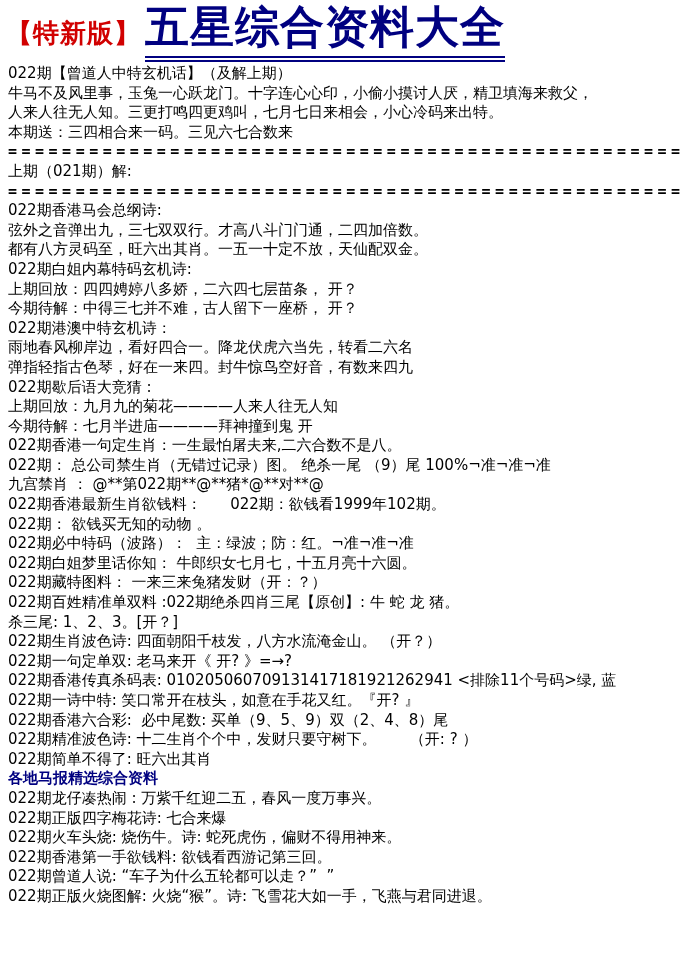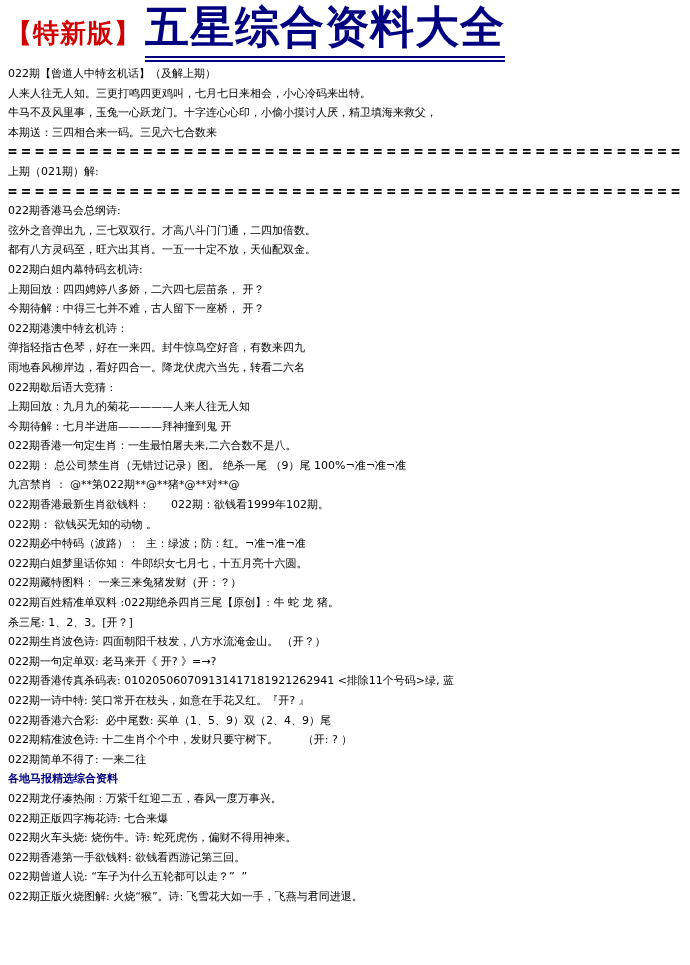"022期【曾道人中特玄机话】（及解上期）" .line { font-size: 11px -> 15px }
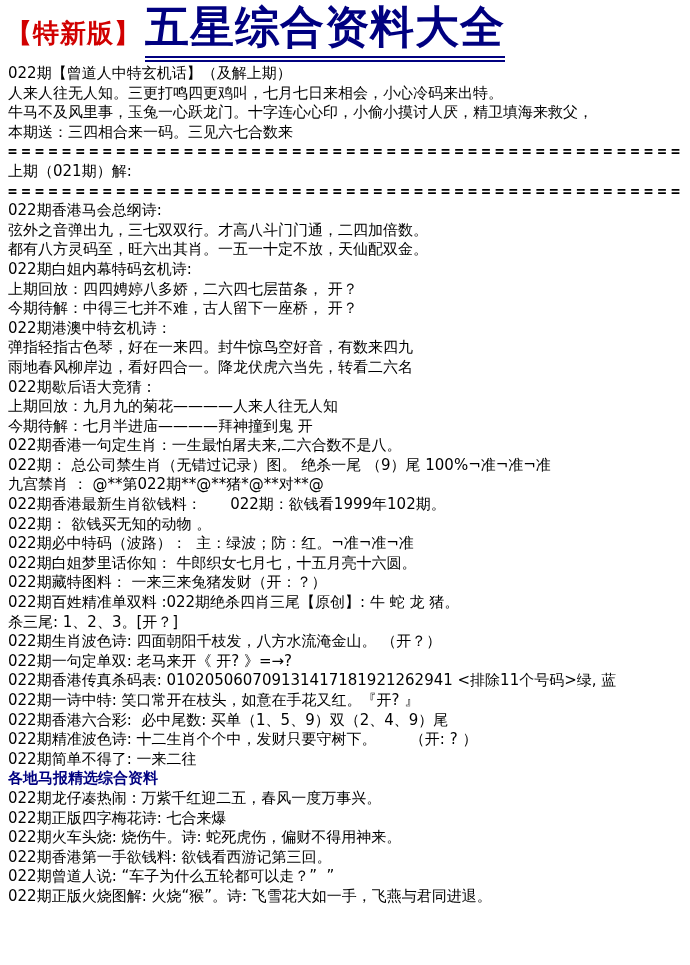"人来人往无人知。三更打鸣四更鸡叫，七月七日来相会，小心冷码来出特。" div.line { order: before "牛马不及风里事，玉兔一心跃龙门。十字连心心印，小偷小摸讨人厌，精卫填海来救父，" -> after "牛马不及风里事，玉兔一心跃龙门。十字连心心印，小偷小摸讨人厌，精卫填海来救父，" }
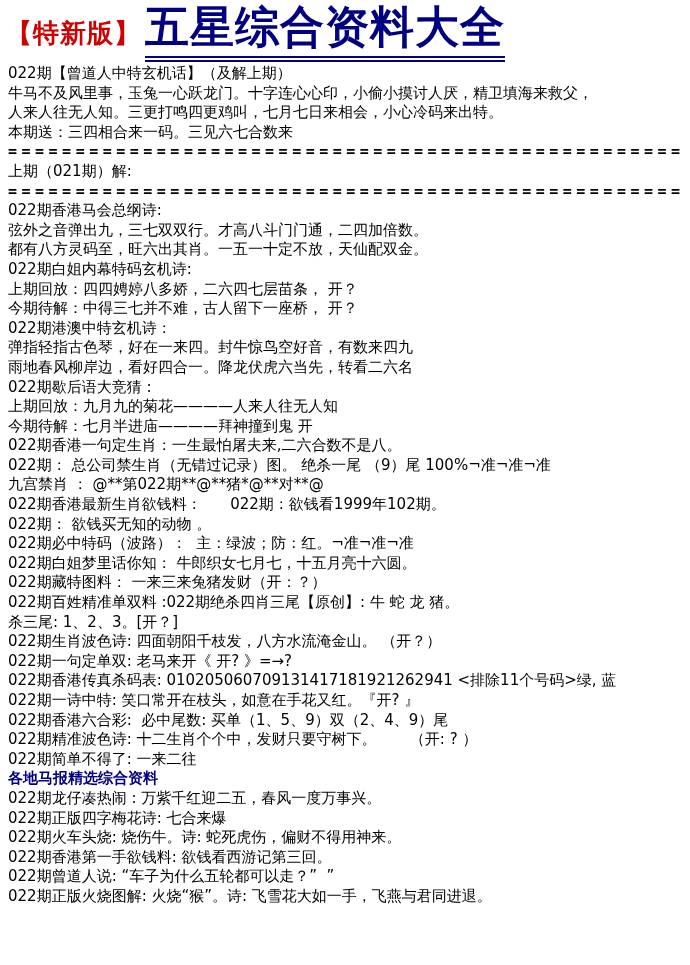"弹指轻指古色琴，好在一来四。封牛惊鸟空好音，有数来四九" div.line { order: before "雨地春风柳岸边，看好四合一。降龙伏虎六当先，转看二六名" -> after "雨地春风柳岸边，看好四合一。降龙伏虎六当先，转看二六名" }
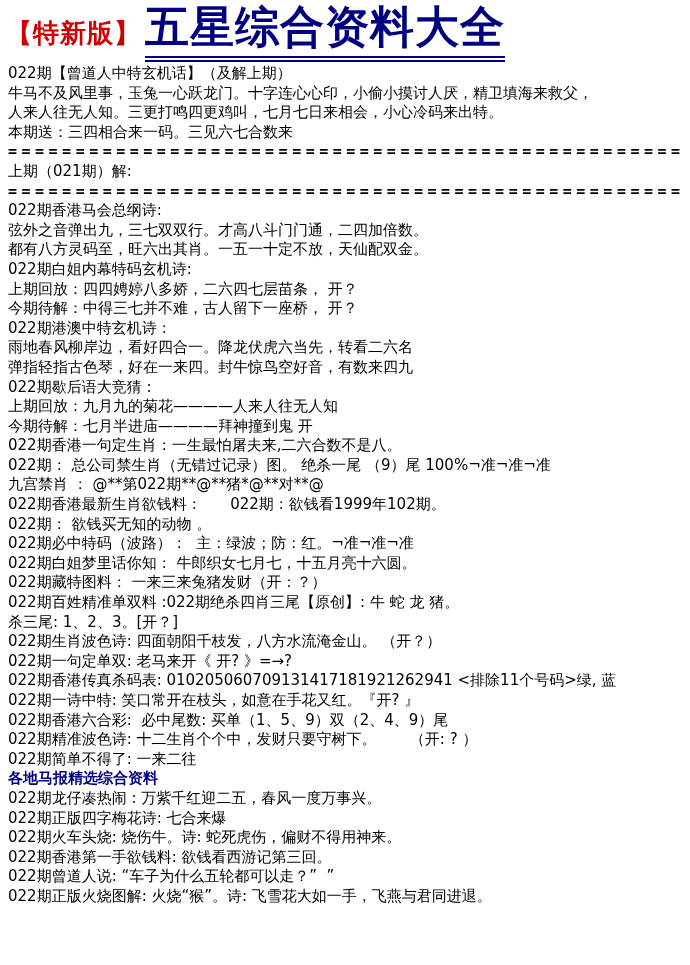"022期香港六合彩: 必中尾数: 买单（1、5、9）双（2、4、9）尾" div.line { text: 1、5、9）双（2、4、9 -> 9、5、9）双（2、4、8 }
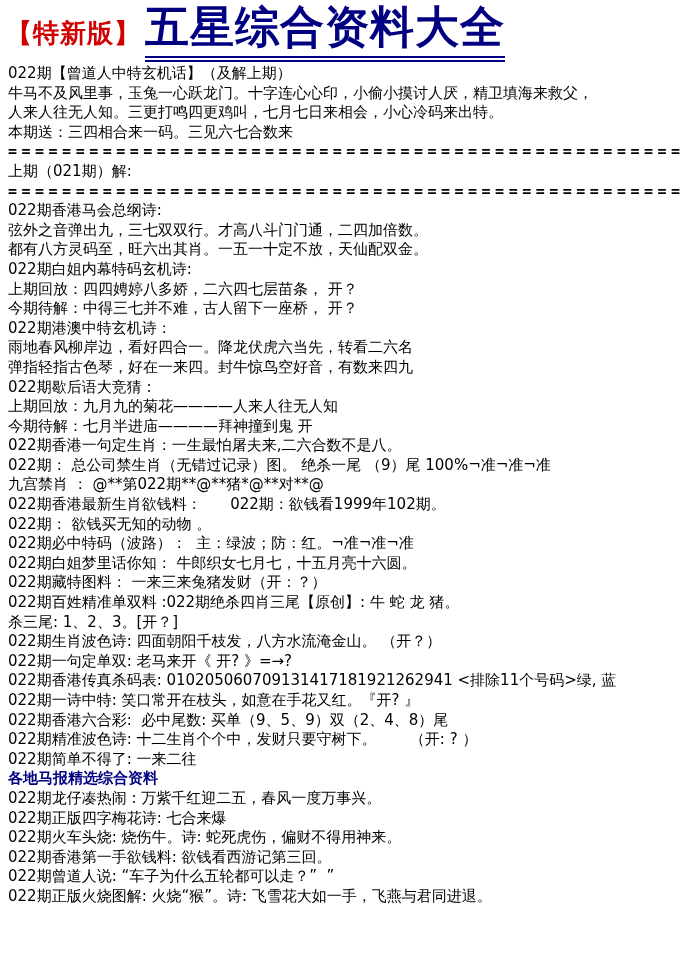"022期简单不得了: 一来二往" div.line { text: 一来二往 -> 旺六出其肖 }
